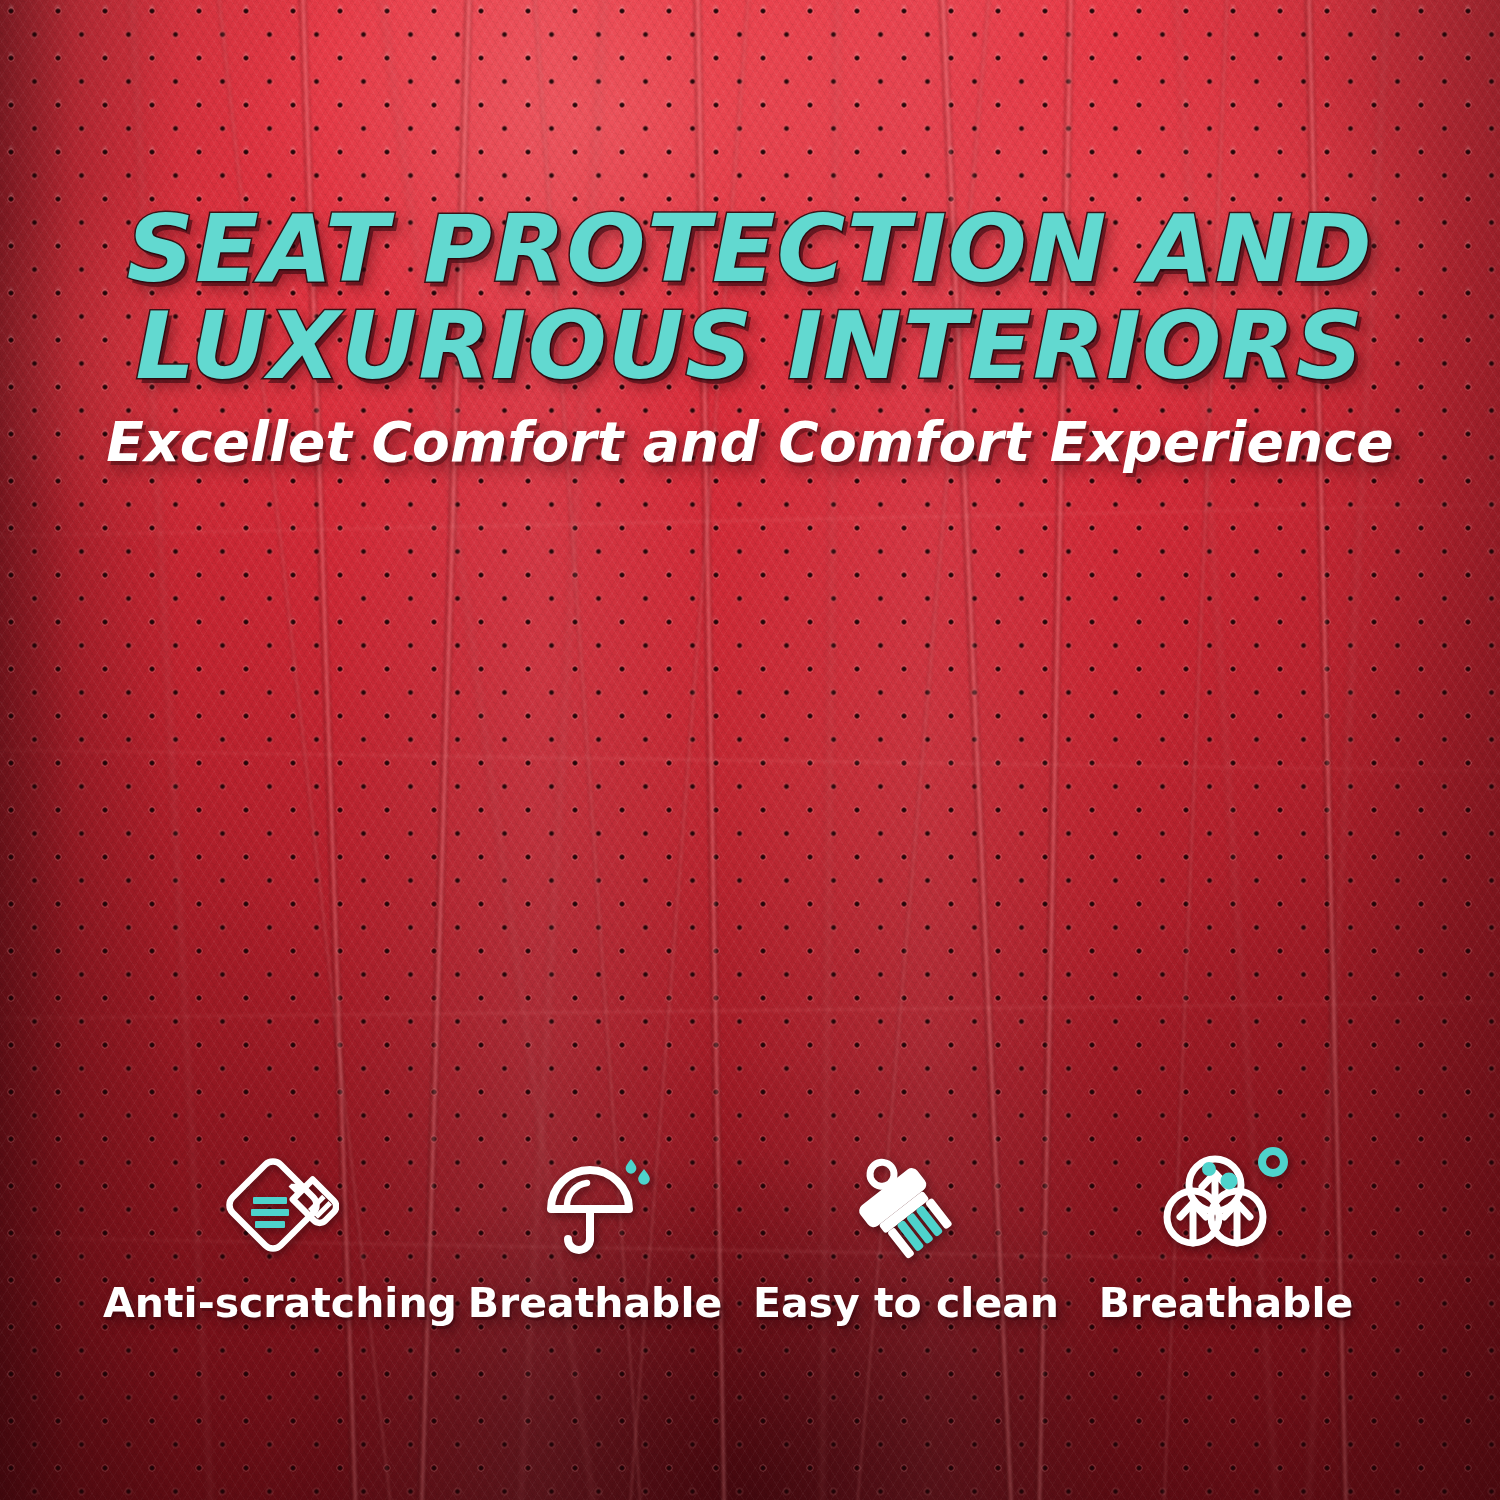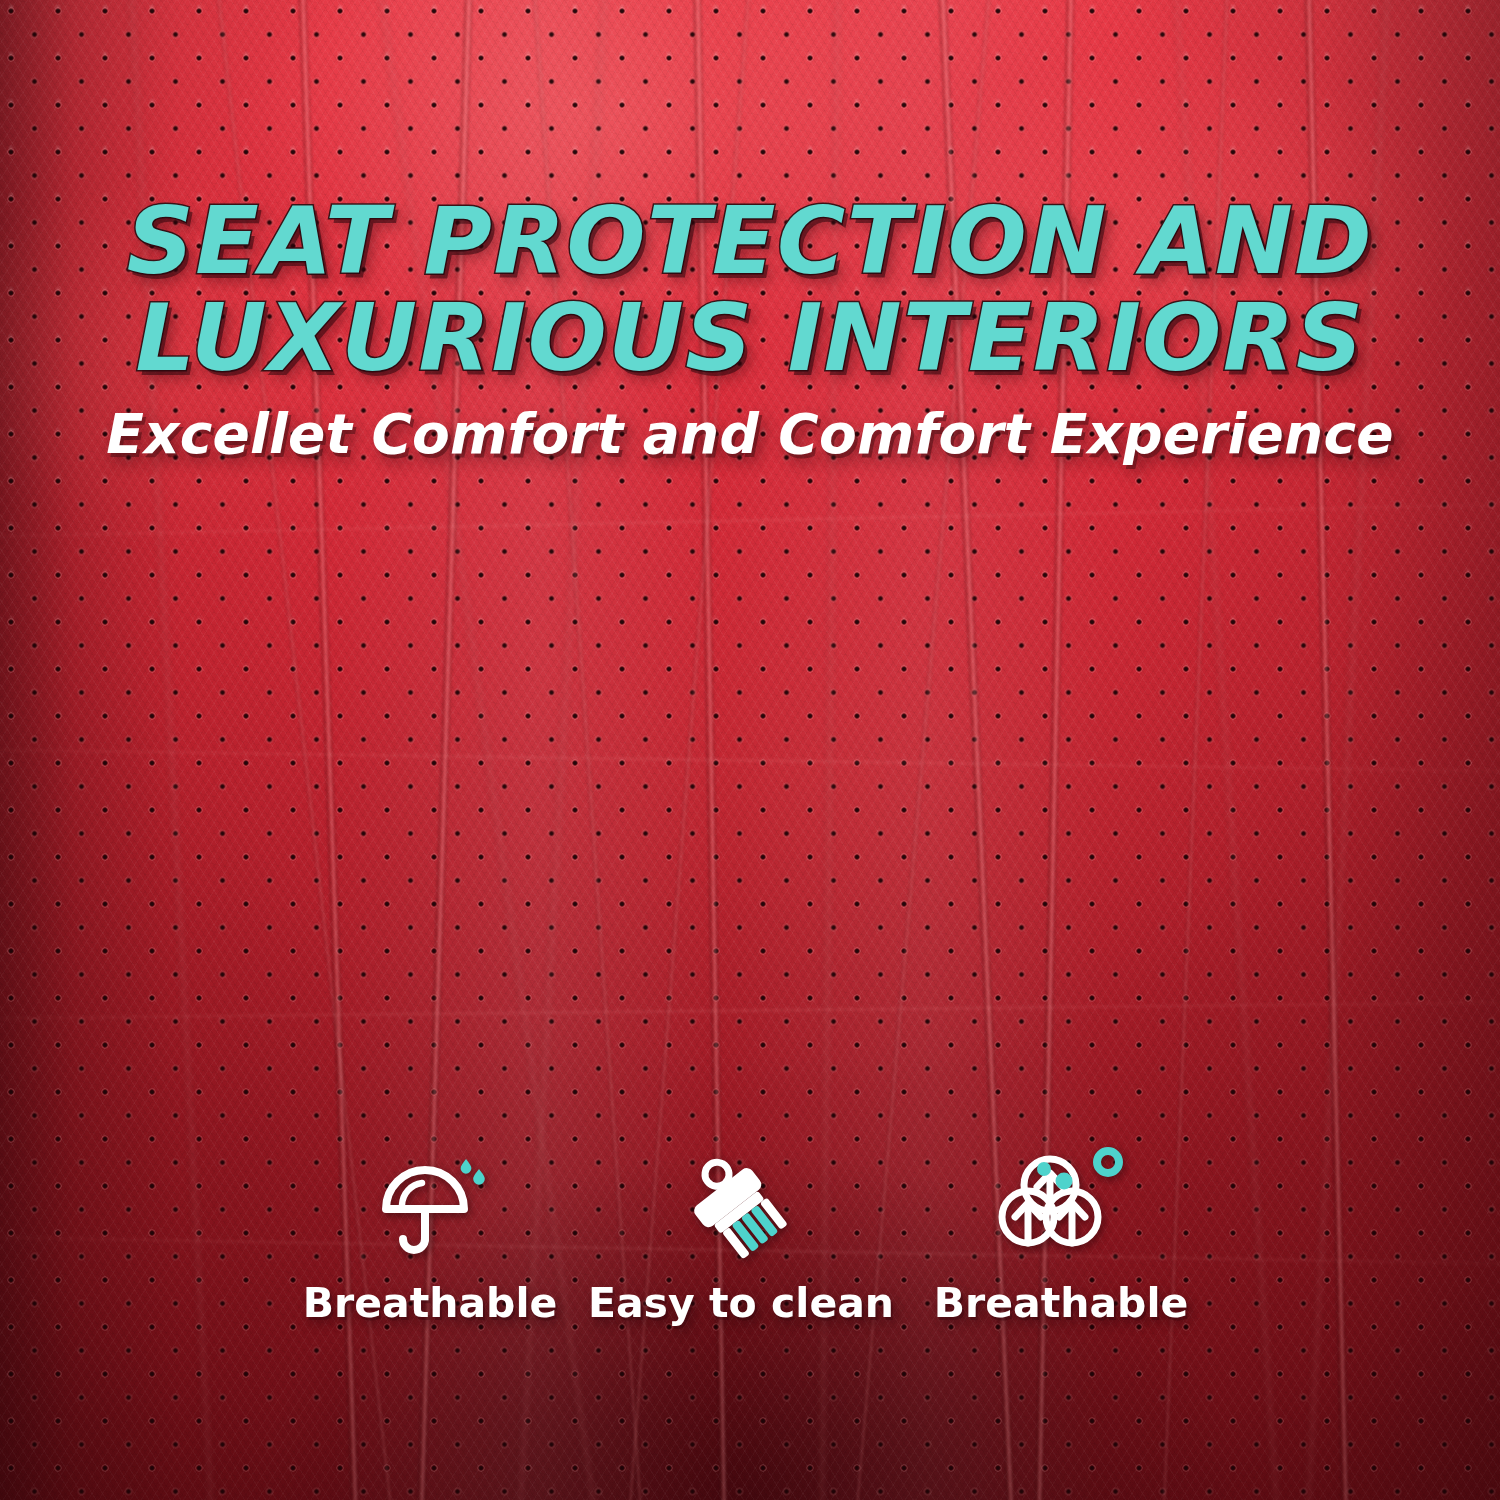"SEAT PROTECTION AND" .headline { margin: 8px -> 16px }
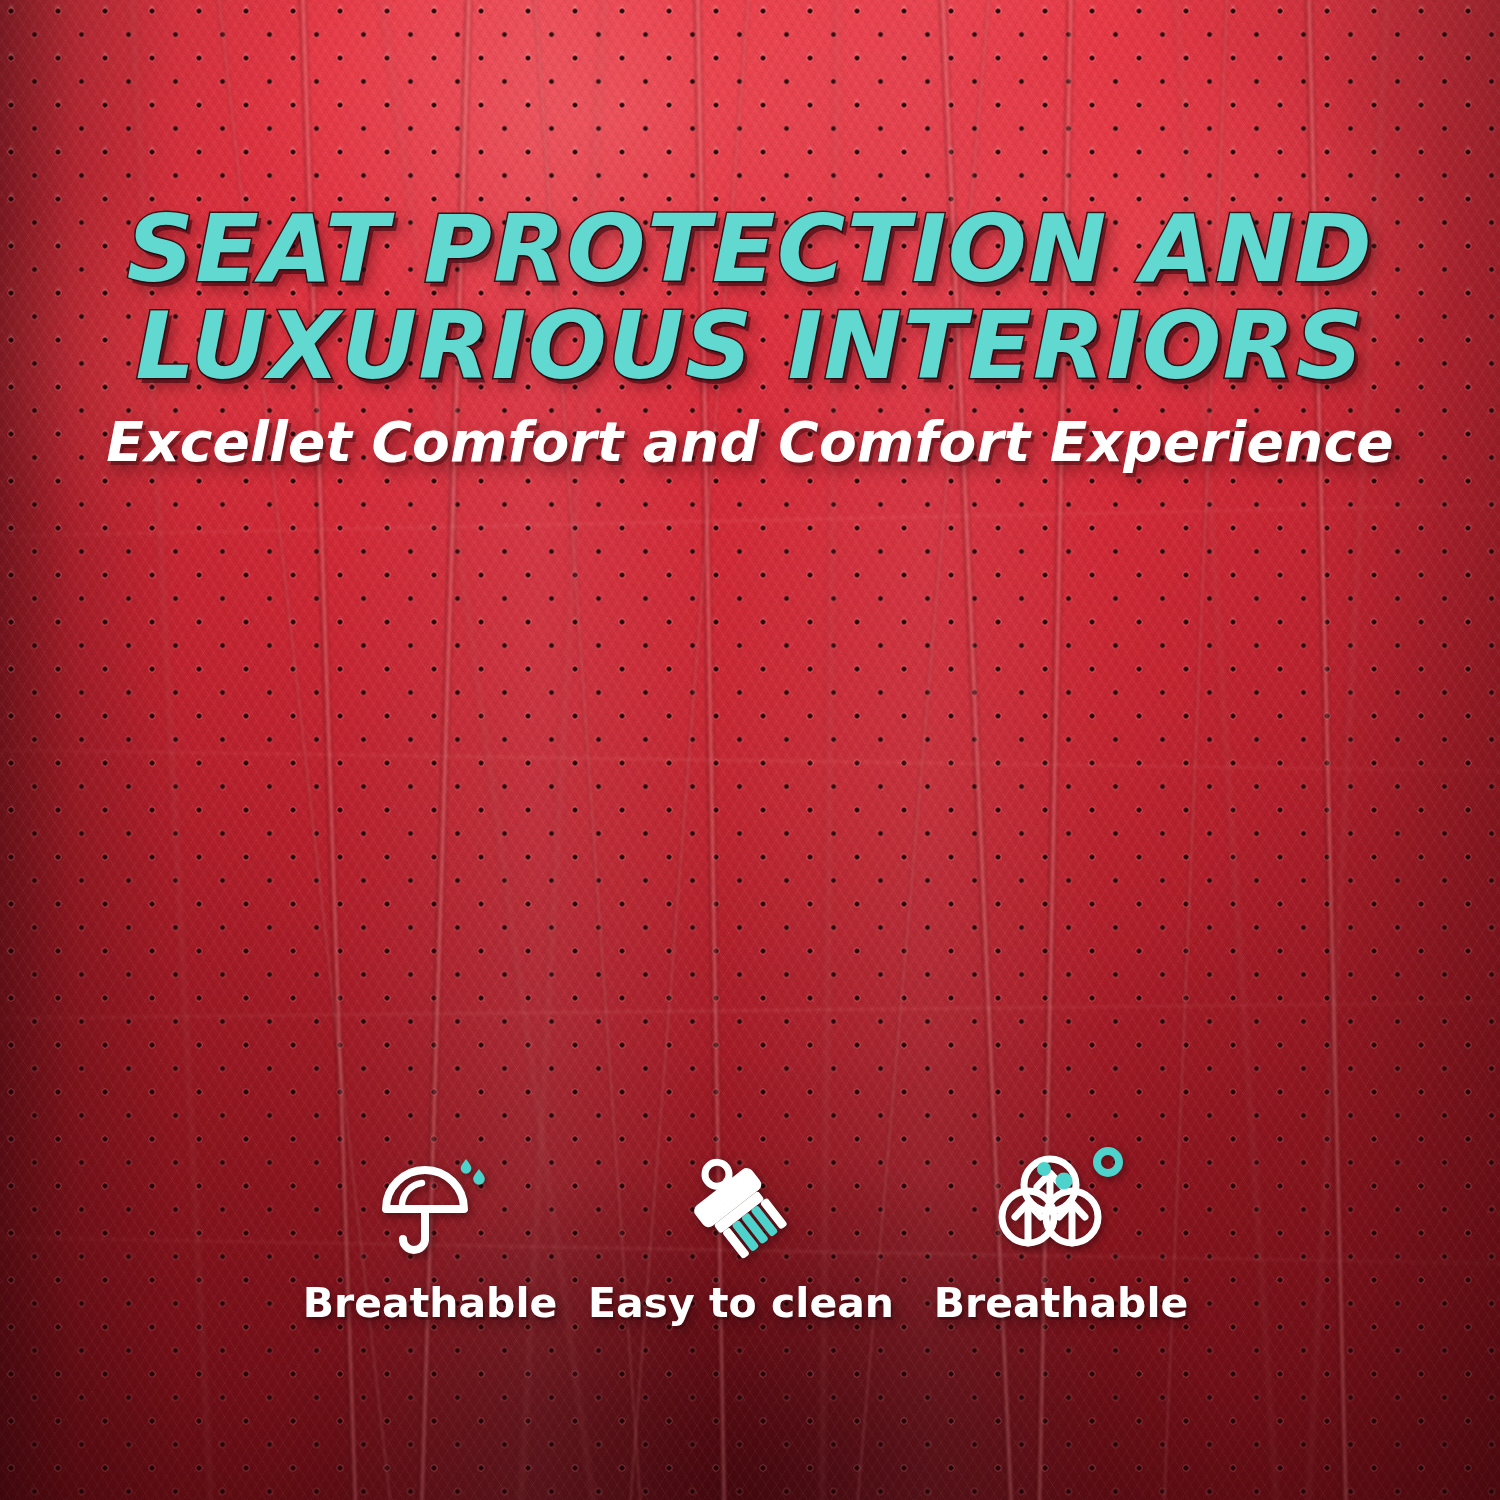"Anti-scratching" div.feature { html: none -> <div> <div> <svg> <g> <rect></rect> </g> <g> <path></path> <line></line> <line></line> <path></path> </g> <rect></rect> <rect></rect> <rect></rect> </svg> </div> <div>Anti-scratching</div> </div> }
